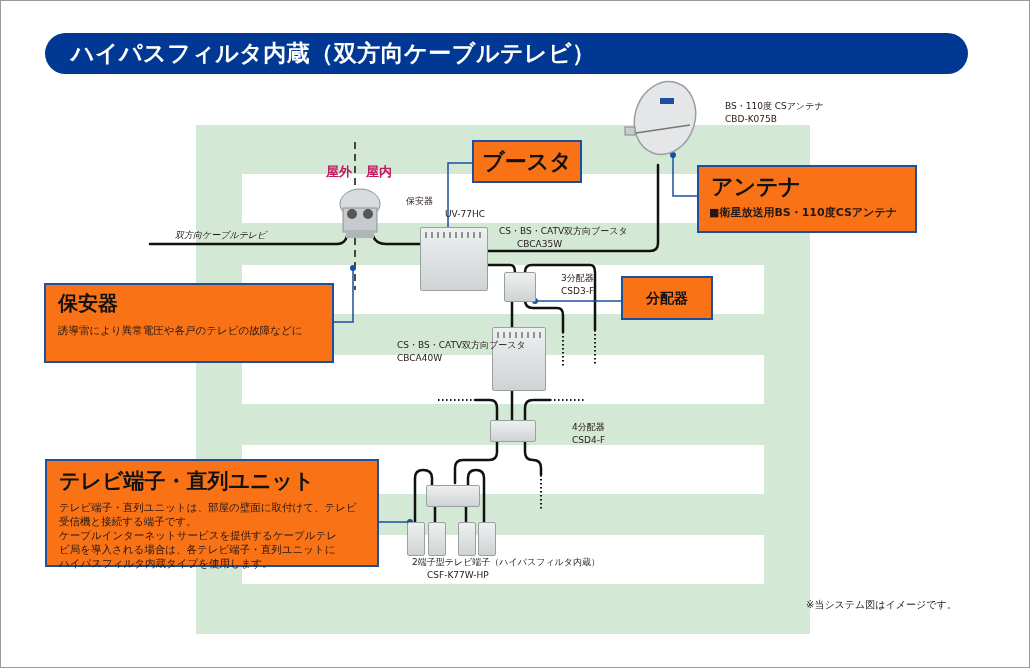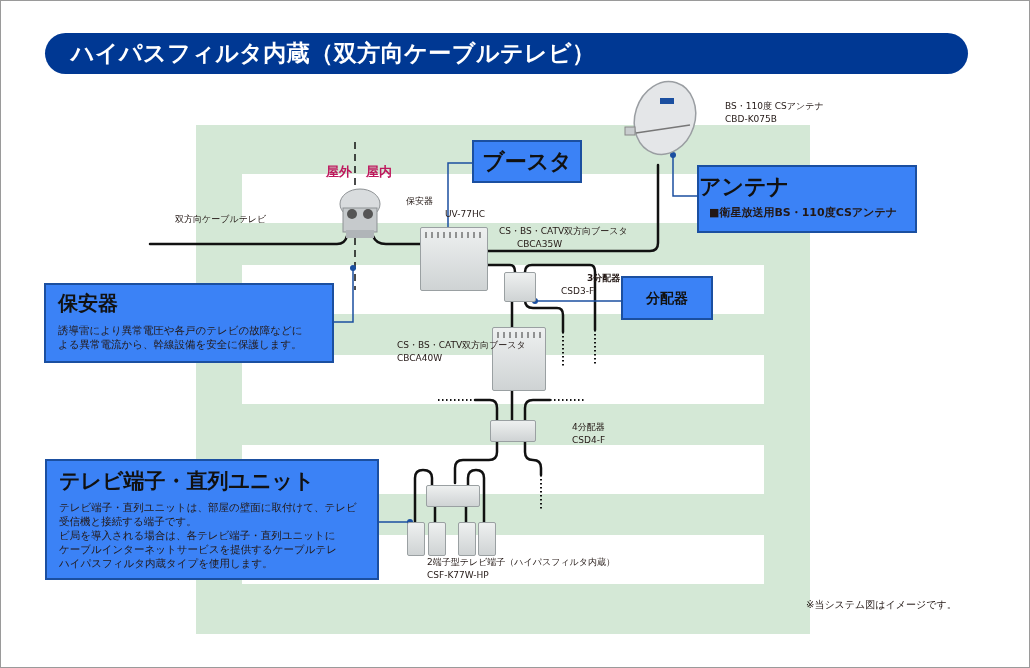"ブースタ" .callout { background: #3b82f6 -> #f97316 }
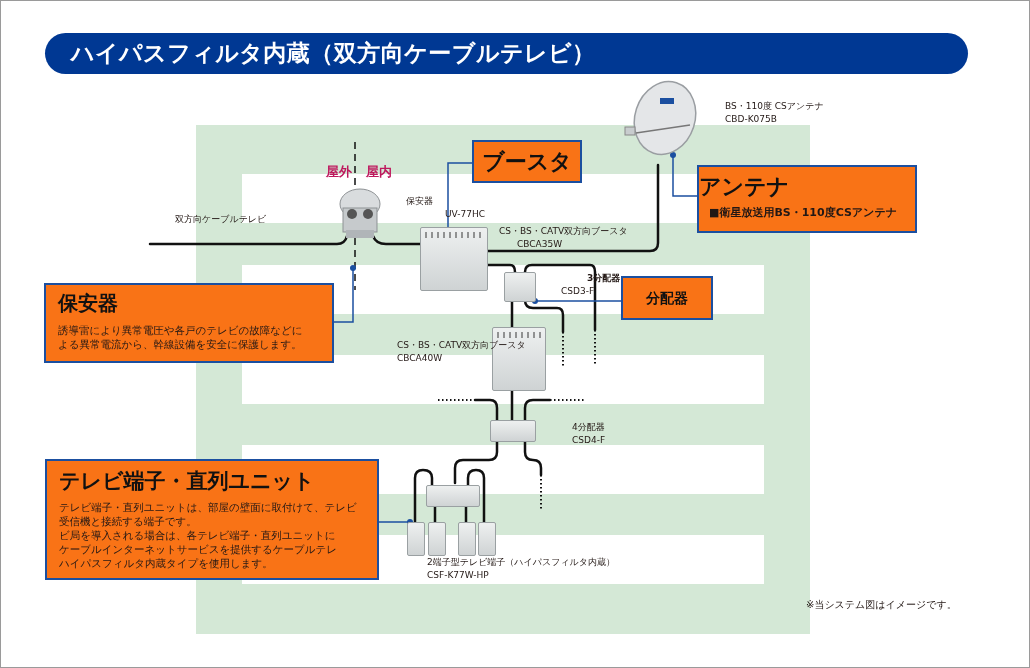"アンテナ" div.ctitle { padding: 7px 0 0 0 -> 7px 0 0 12px }
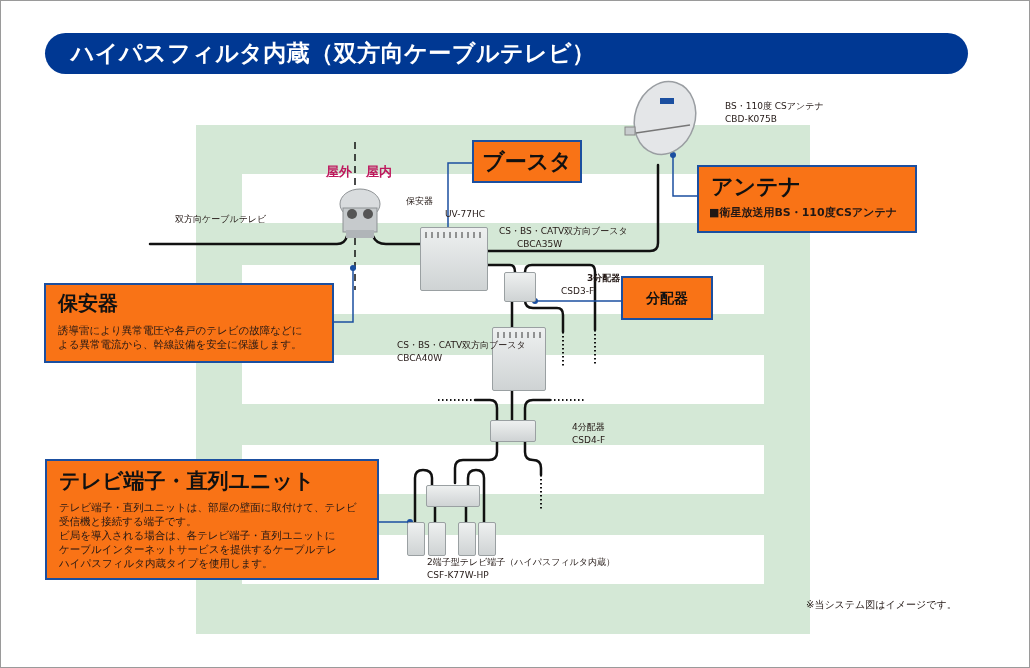"双方向ケーブルテレビ" div.label { font-style: none -> italic; top: 213px -> 229px }
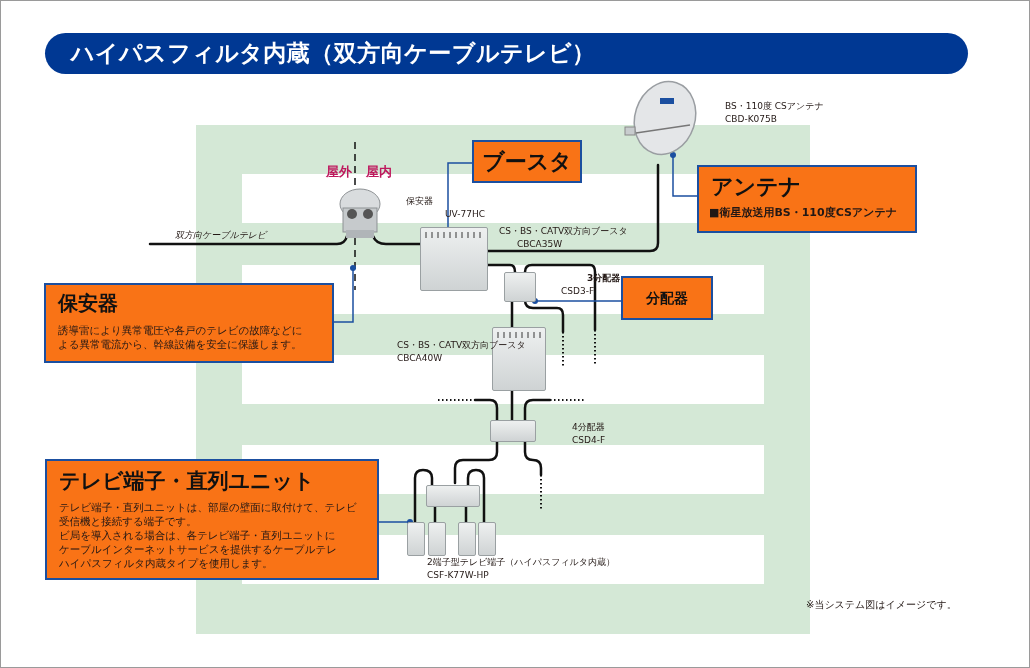"3分配器" div.label { font-weight: bold -> none; left: 567px -> 541px }
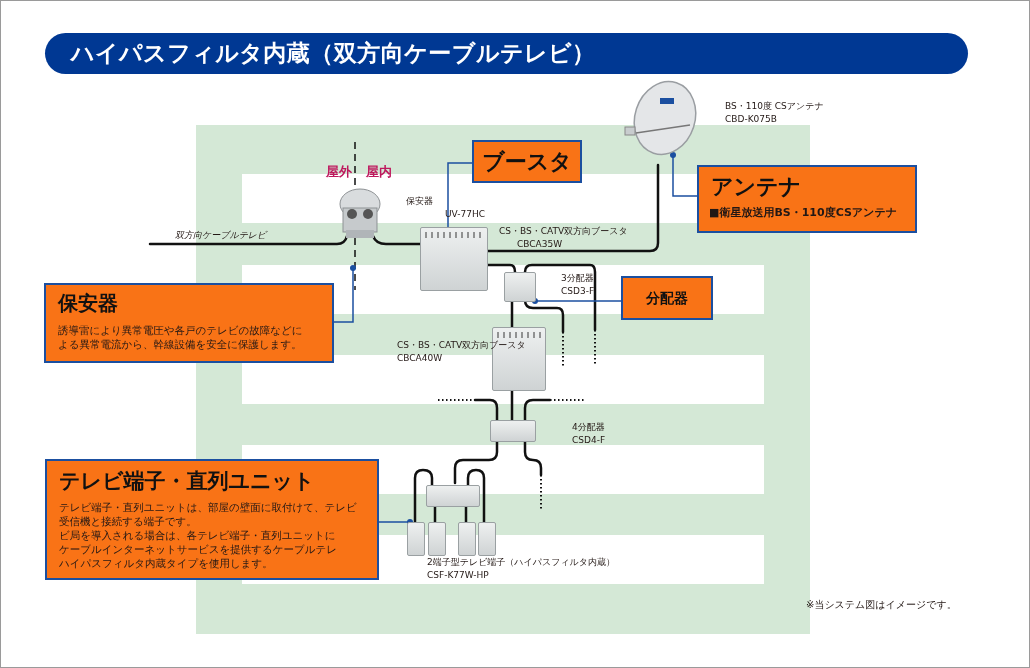"よる異常電流から、幹線設備を安全に保護します。" div.cdesc { html: <div>よる異常電流から、幹線設備を安全に保護します。</div> -> none }
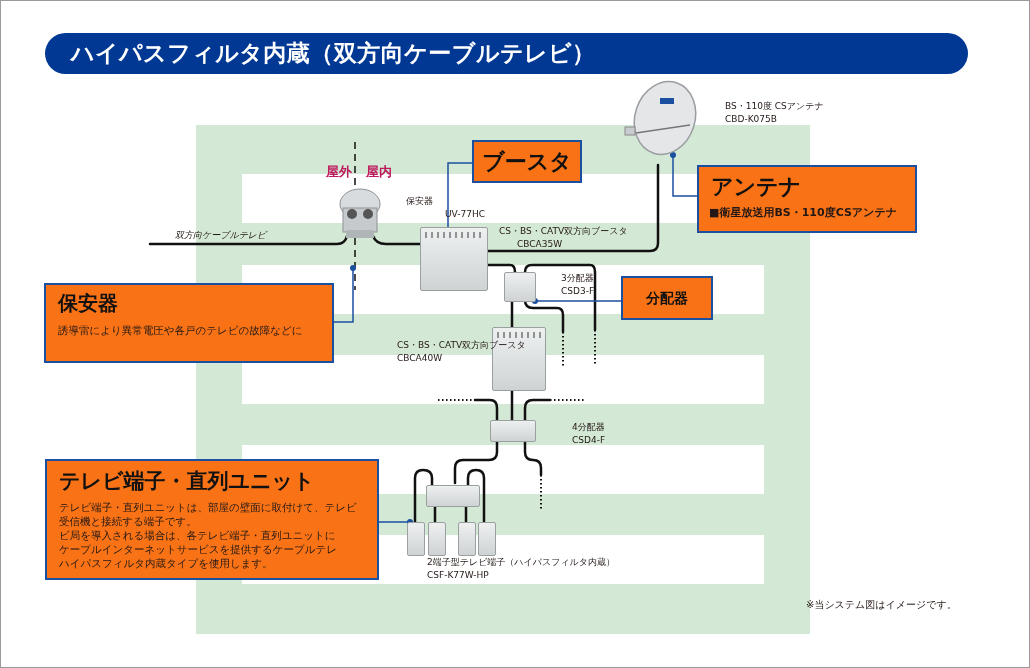"テレビ端子・直列ユニット" div.callout { height: 121px -> 108px }
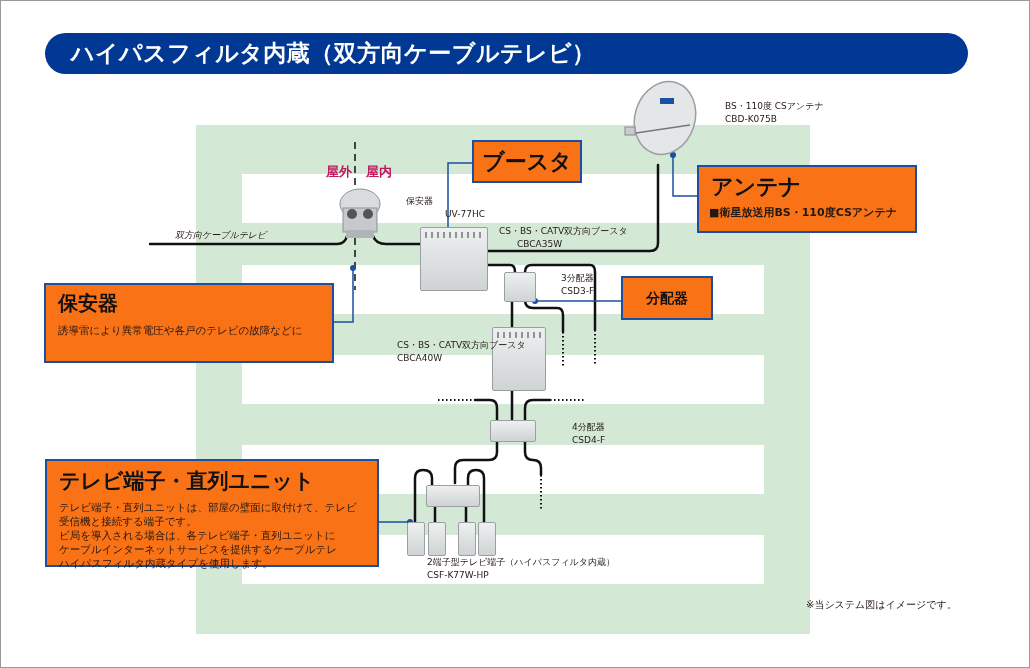"ビ局を導入される場合は、各テレビ端子・直列ユニットに" div.cdesc { order: before "ケーブルインターネットサービスを提供するケーブルテレ" -> after "ケーブルインターネットサービスを提供するケーブルテレ" }
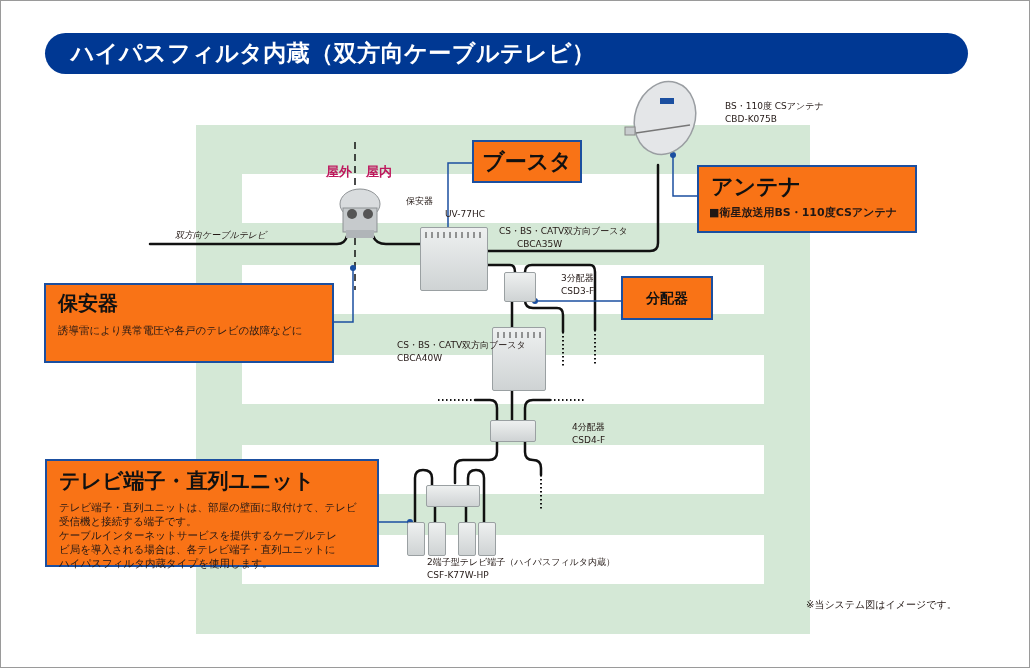"2端子型テレビ端子（ハイパスフィルタ内蔵）" div.label { left: 407px -> 392px }
